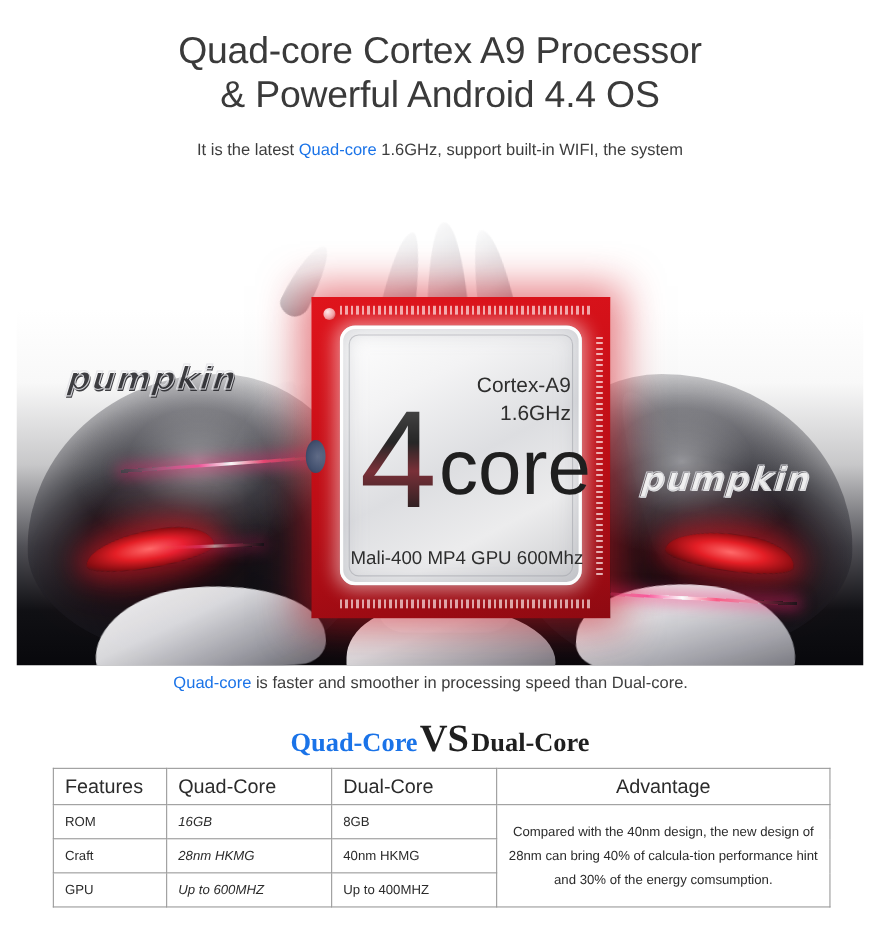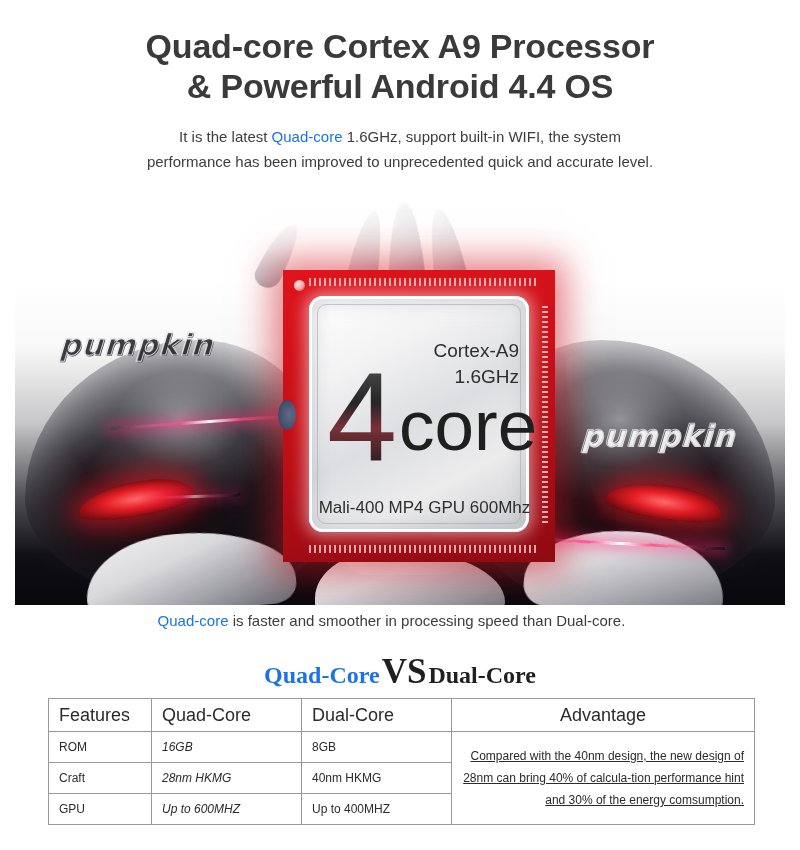"Quad-core Cortex A9 Processor" .title-line { font-weight: bold -> none }
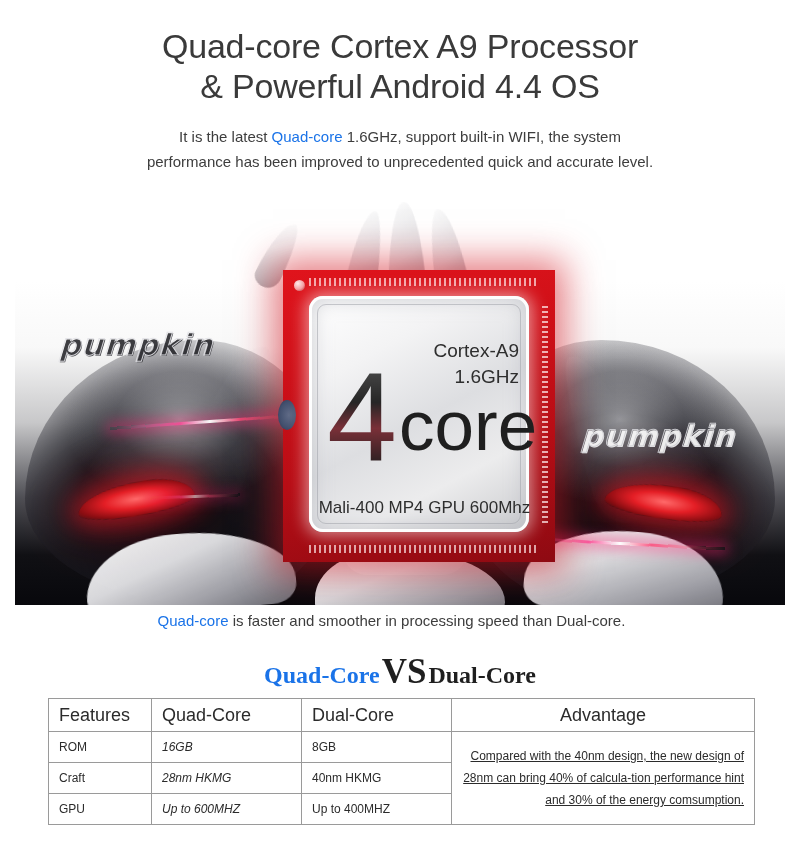"performance has been improved to" span.subtitle-line { html: <span>performance has been improved to unprecedented quick and accurate level.</span> -> none }
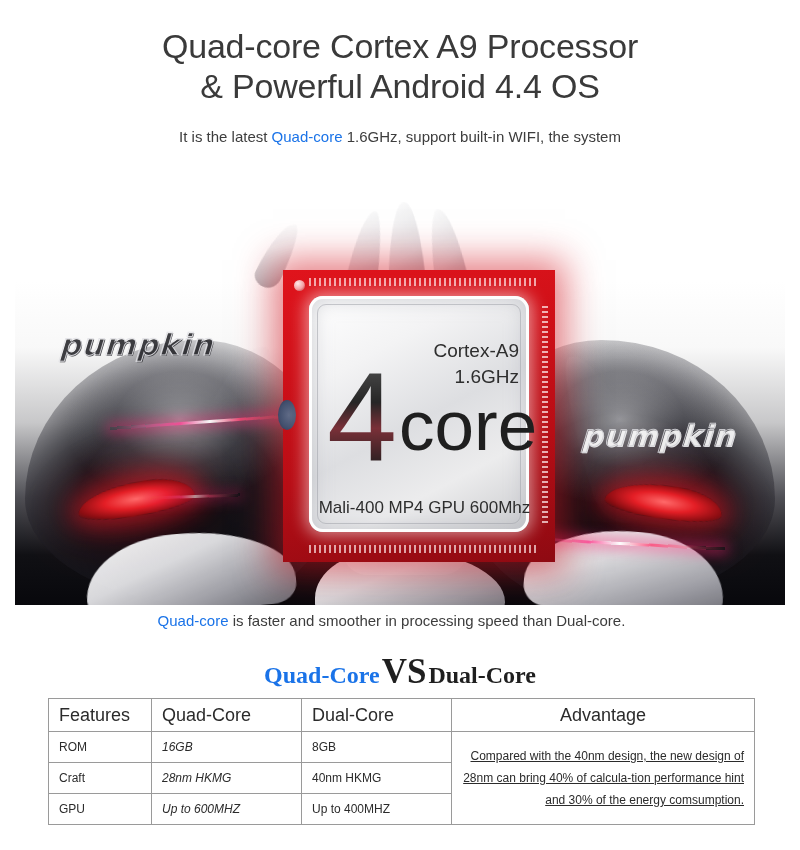"Compared with the 40nm design," .td-advantage { text-align: right -> center; text-decoration: underline -> none }
